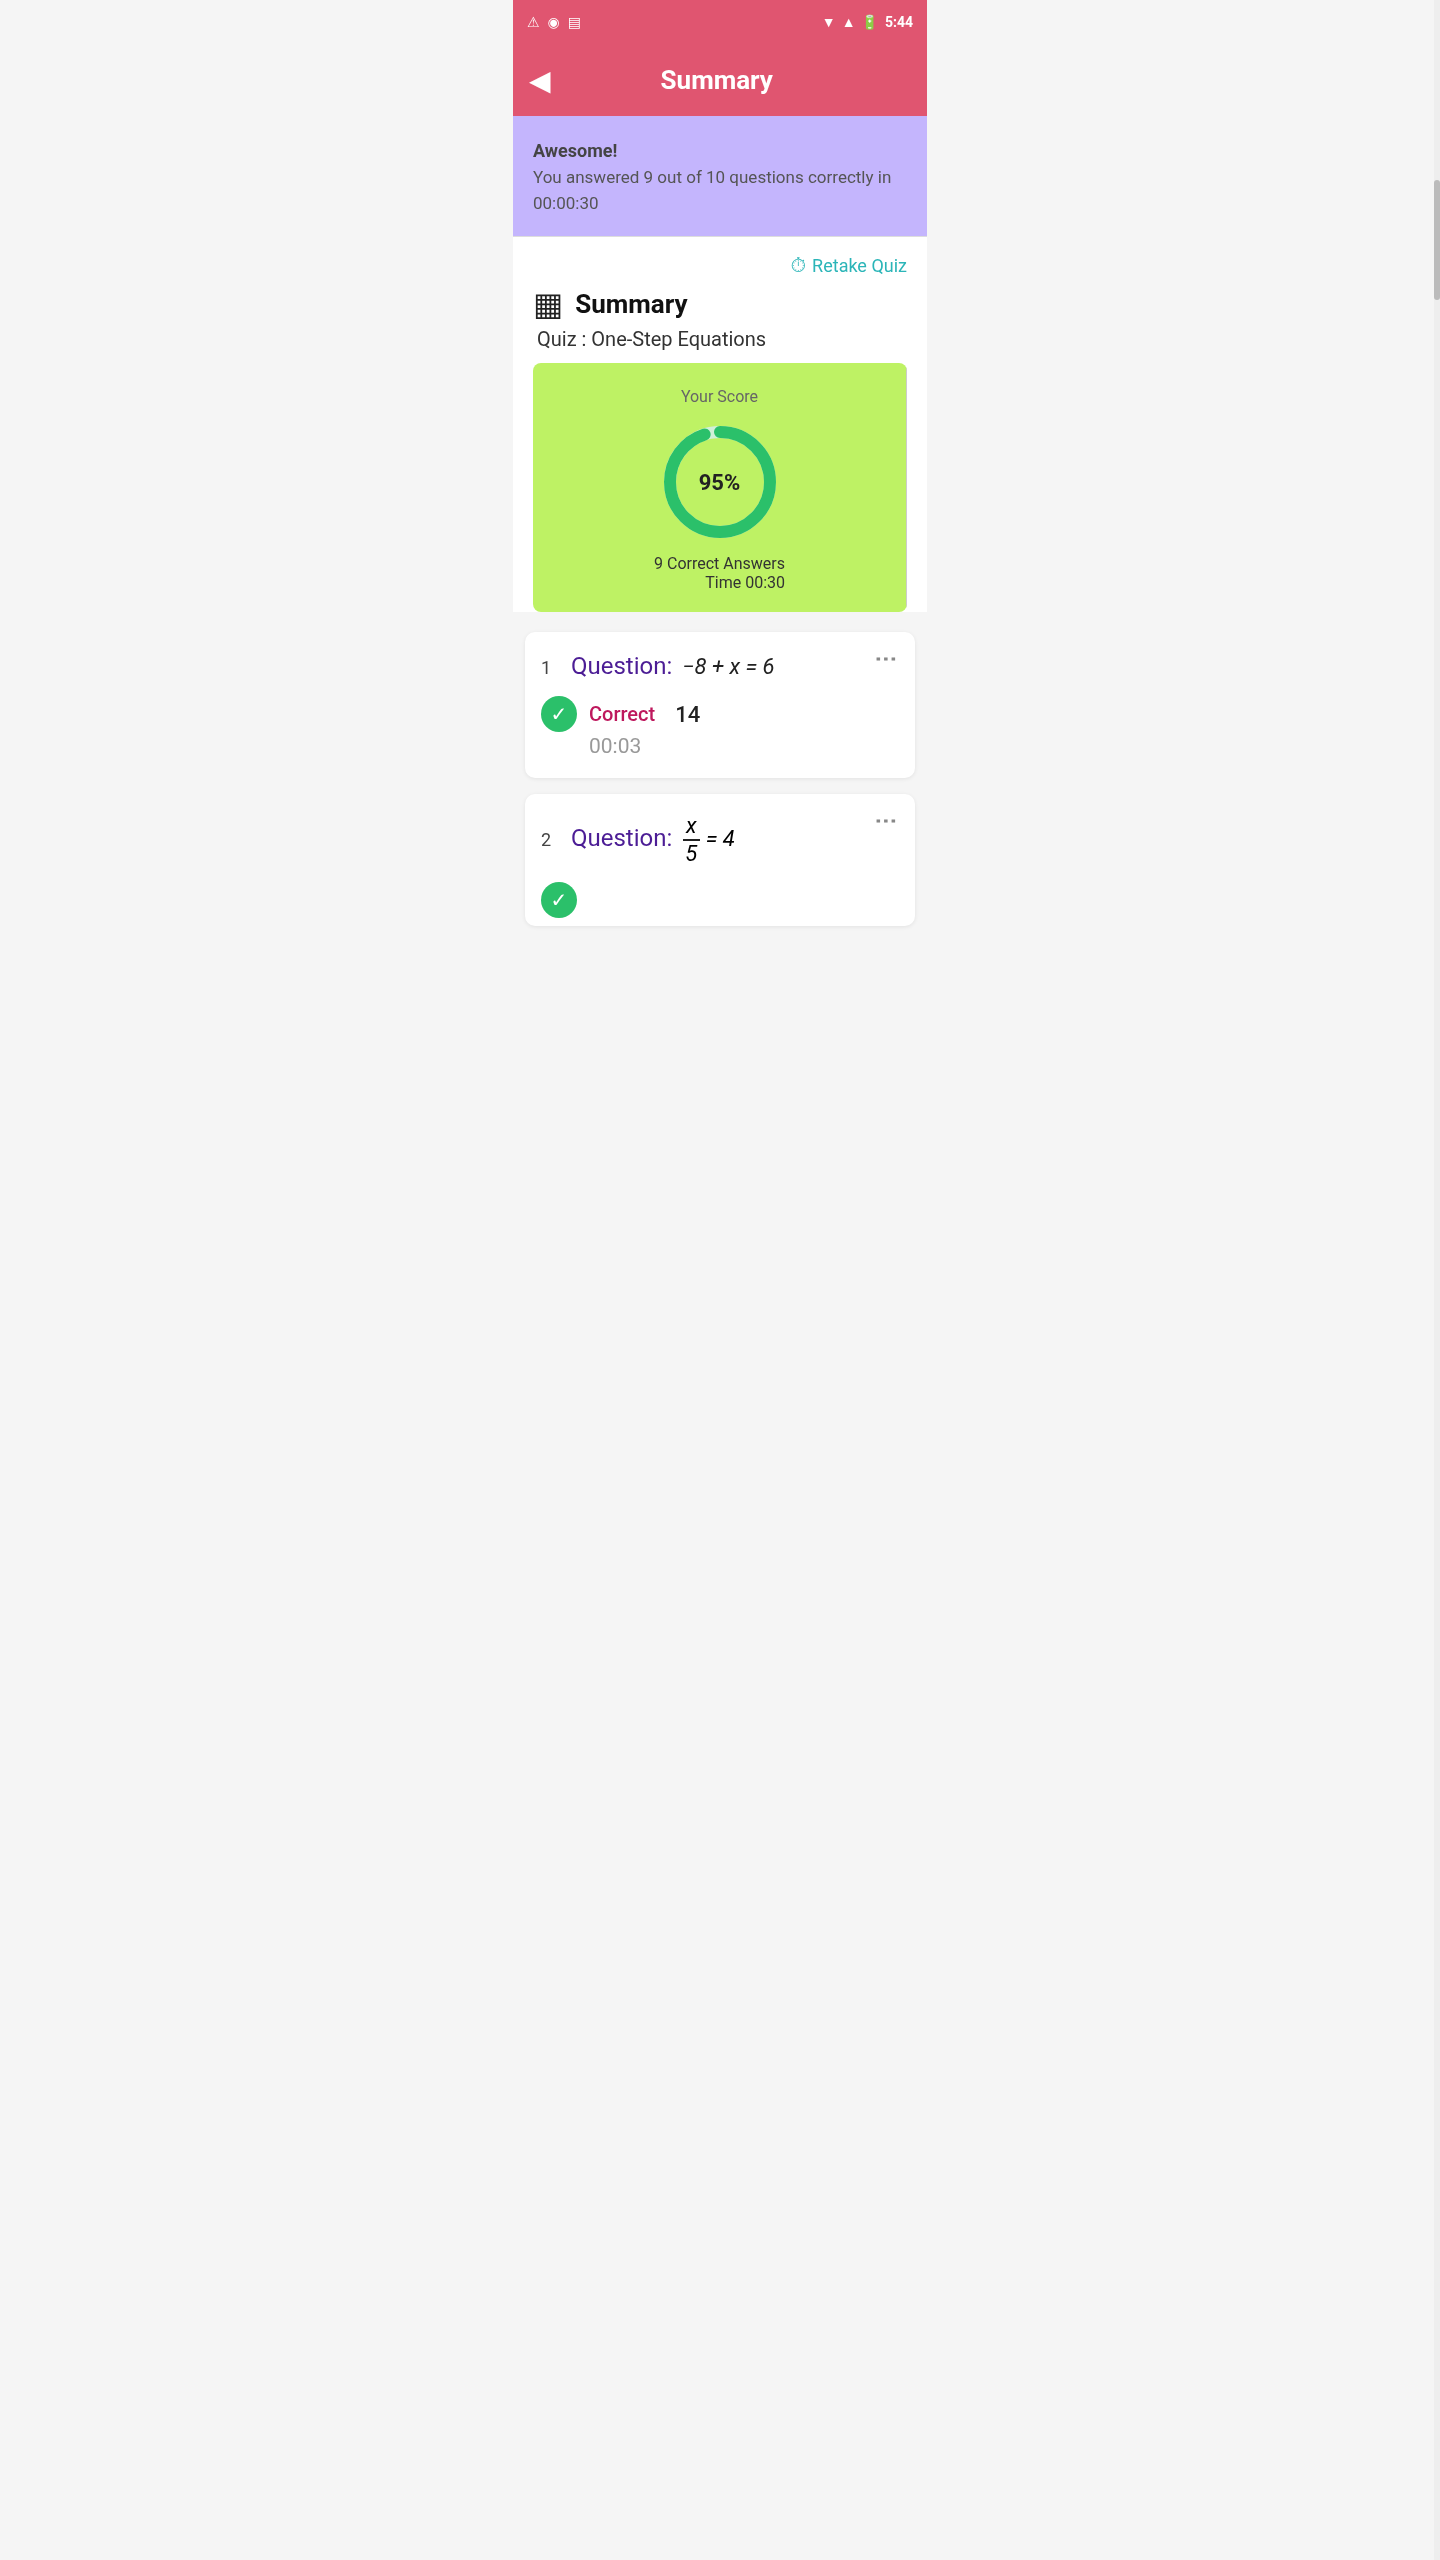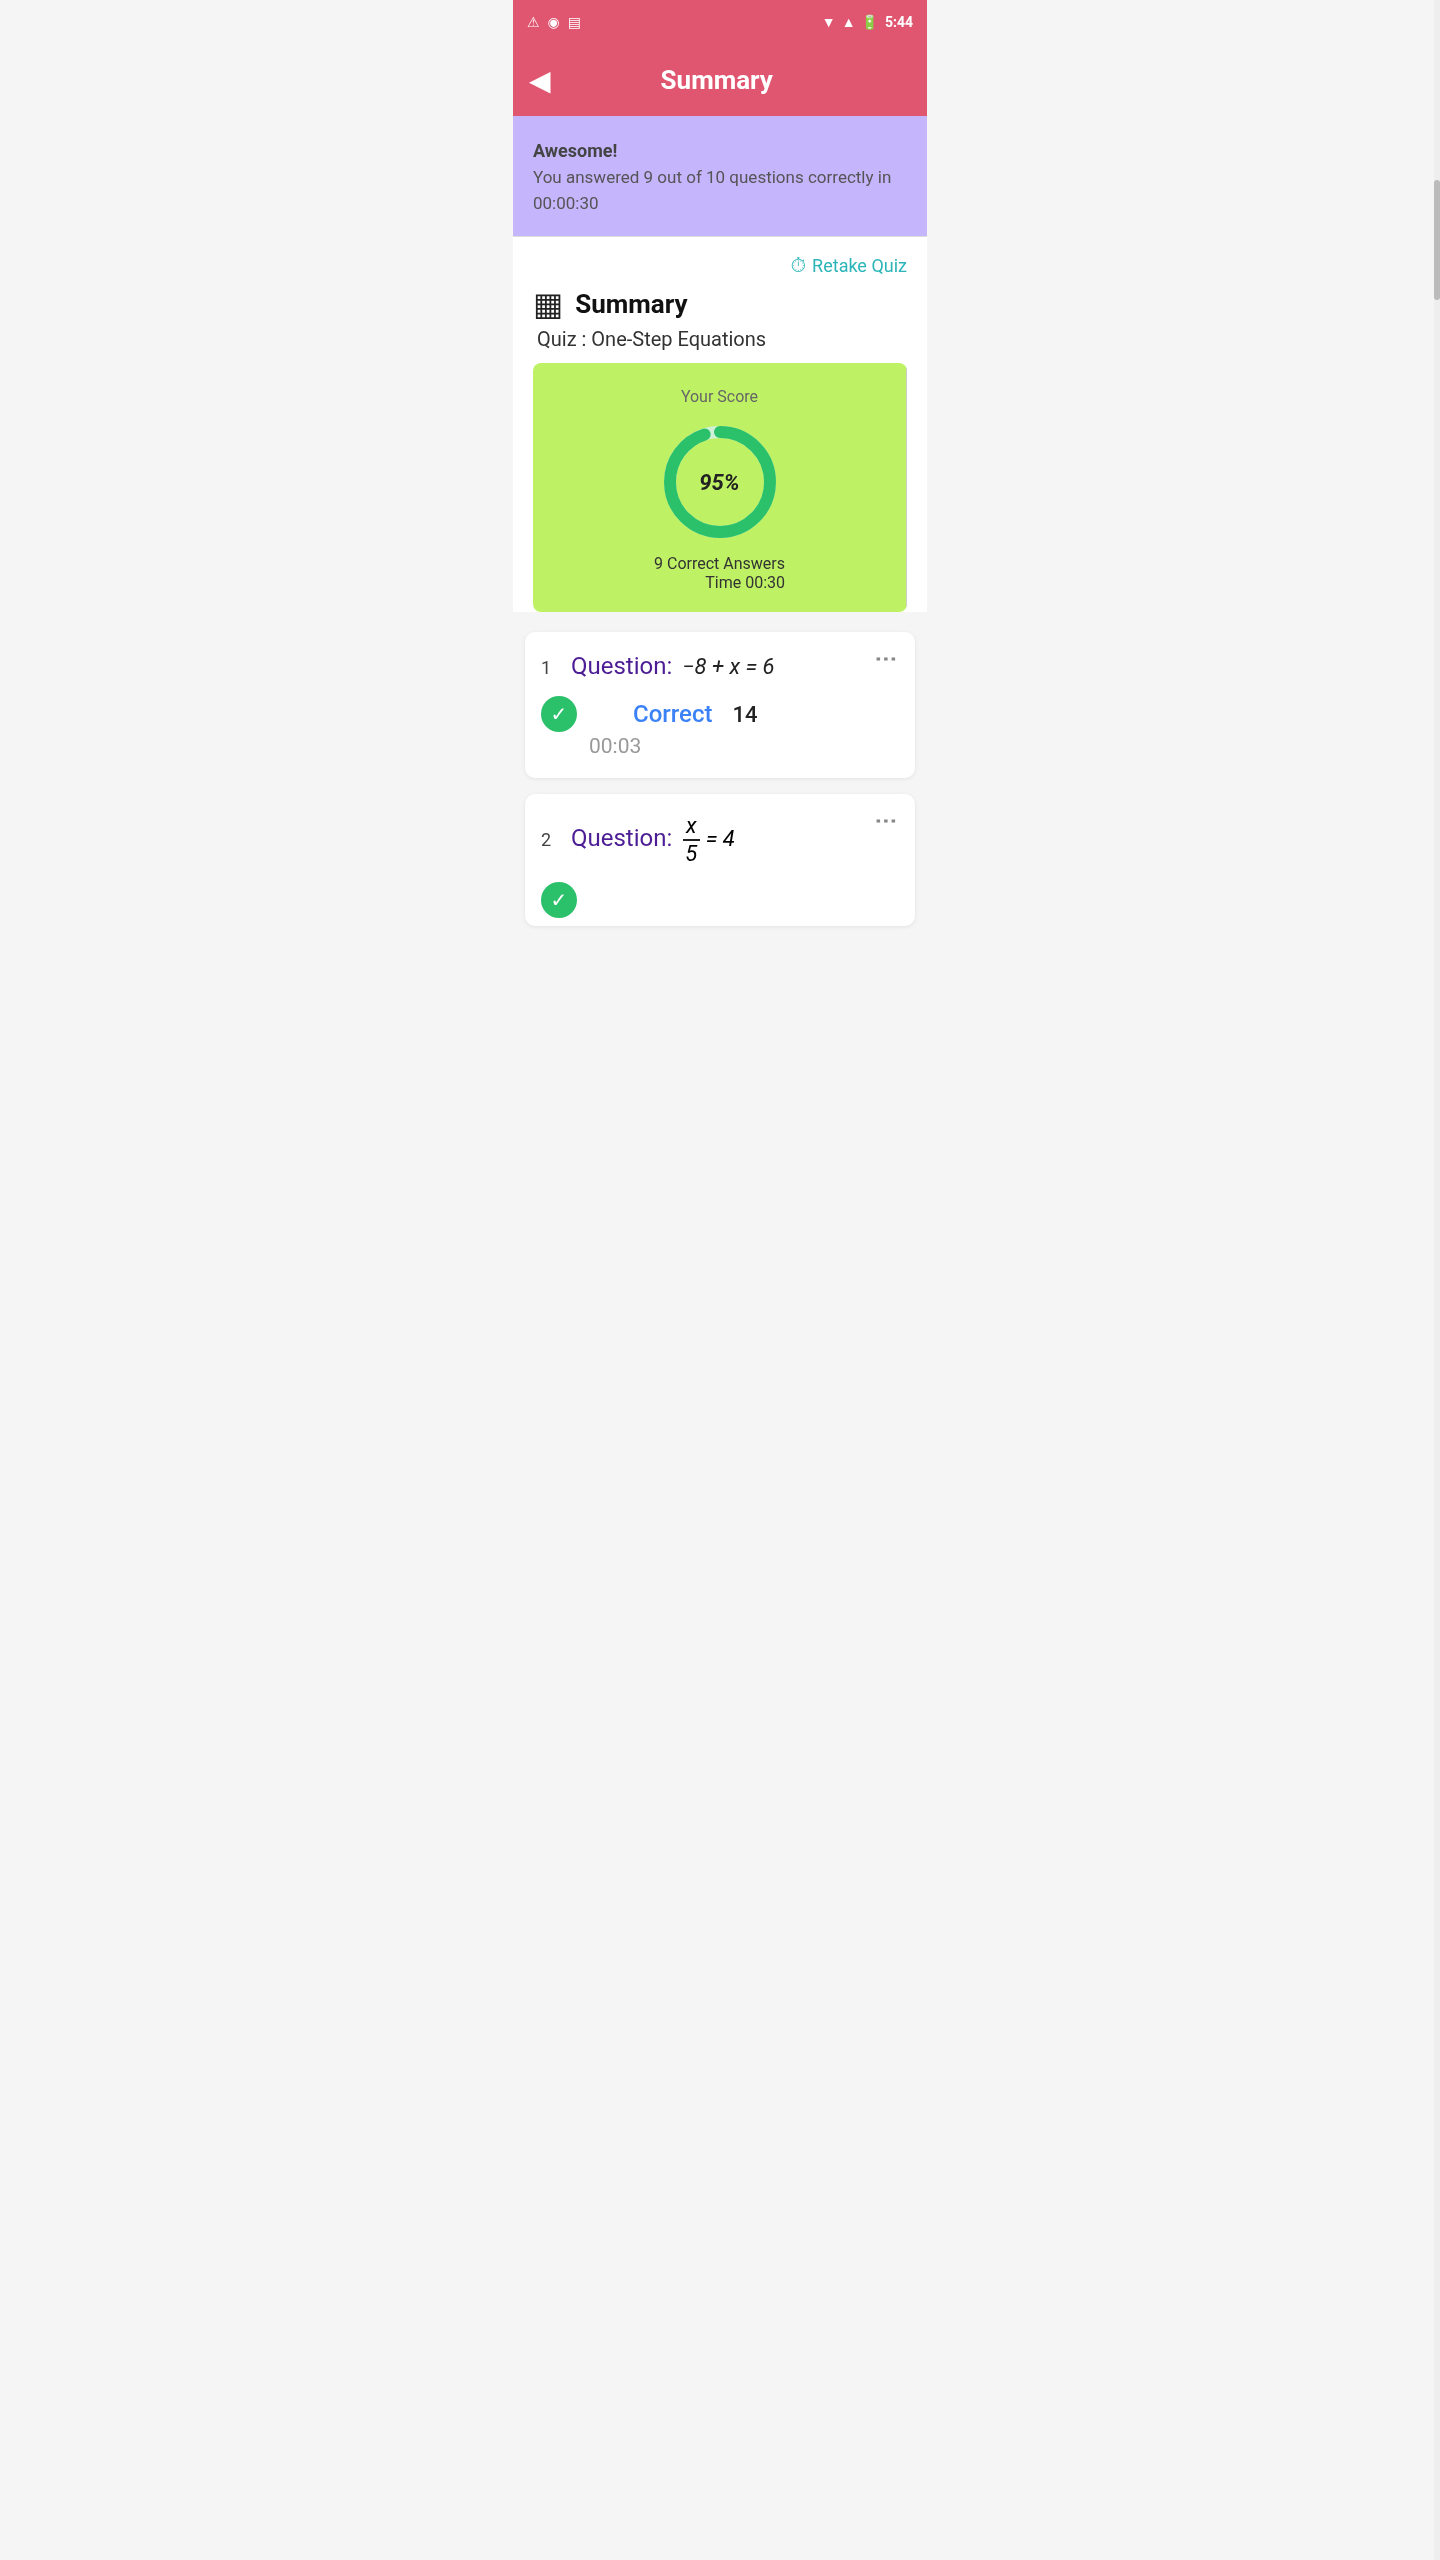"95%" .donut-label { font-style: italic -> none }
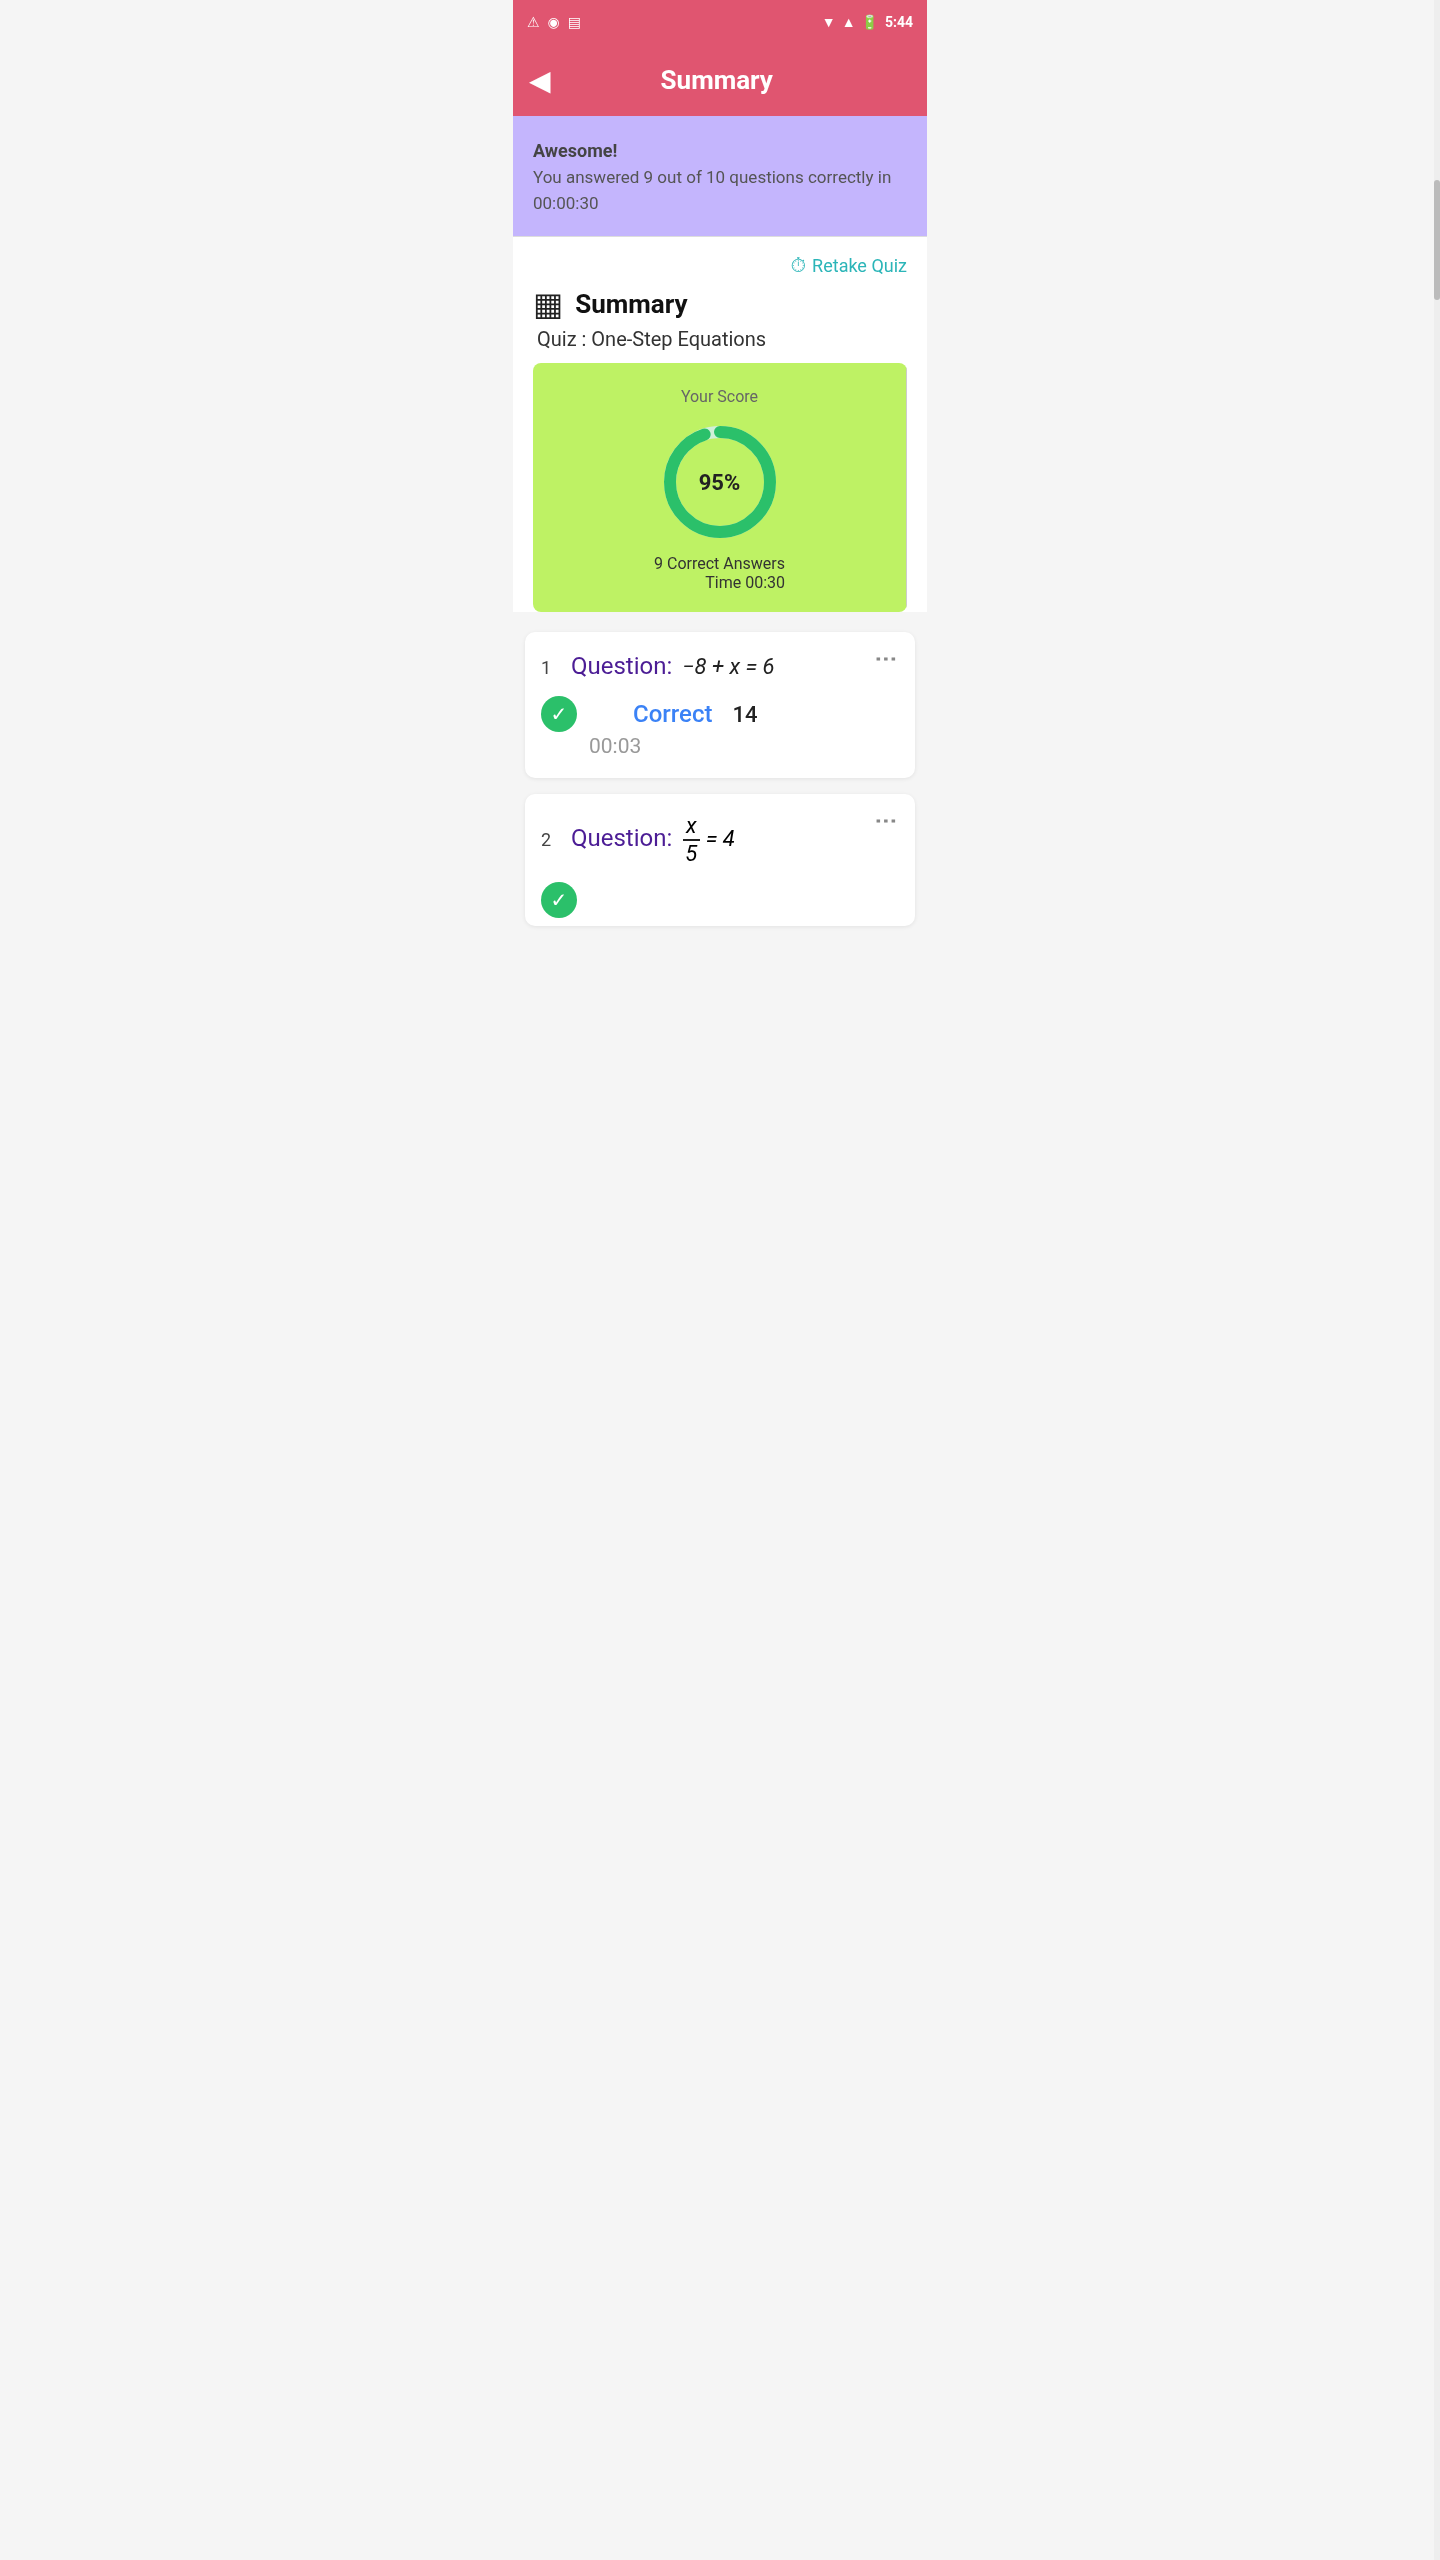"Correct" .card-correct-label { color: #3b82f6 -> #be185d; font-size: 24px -> 20px; margin-left: 44px -> none }
